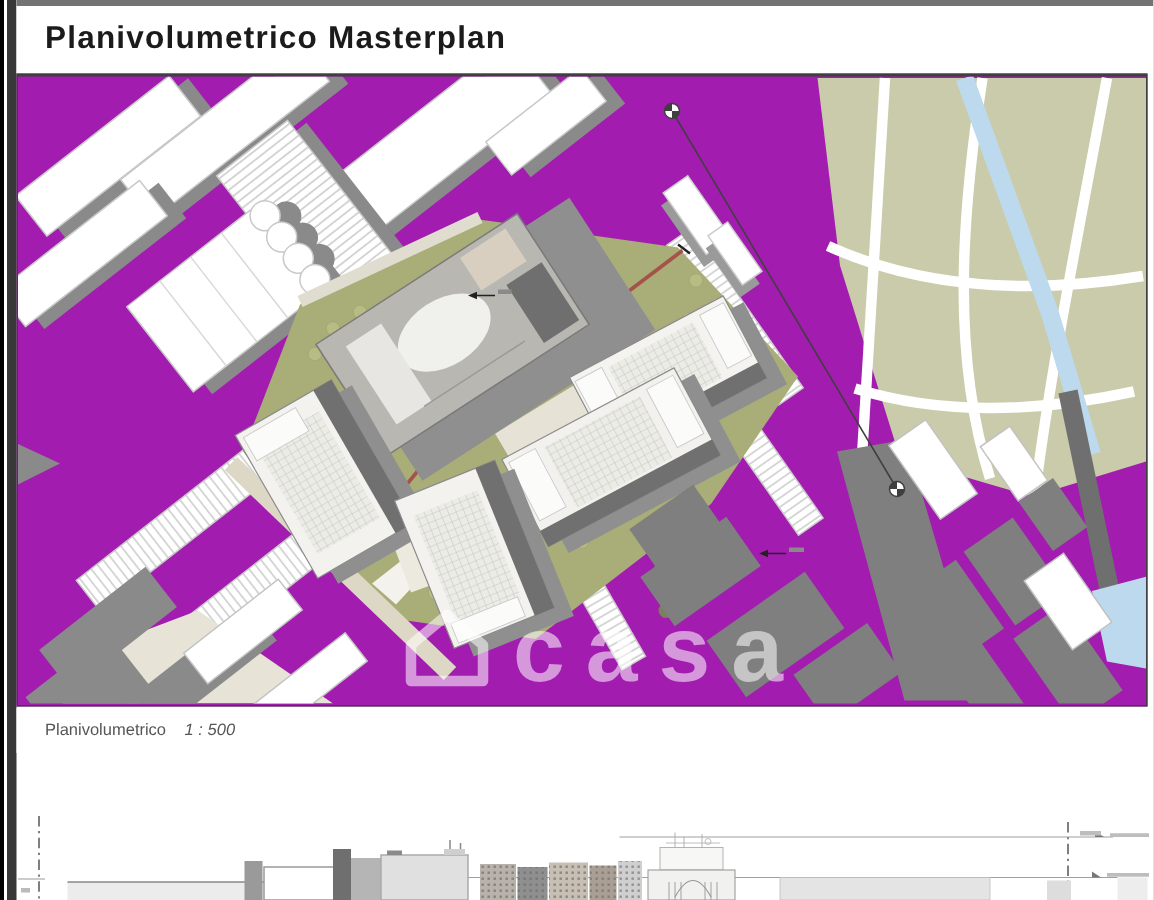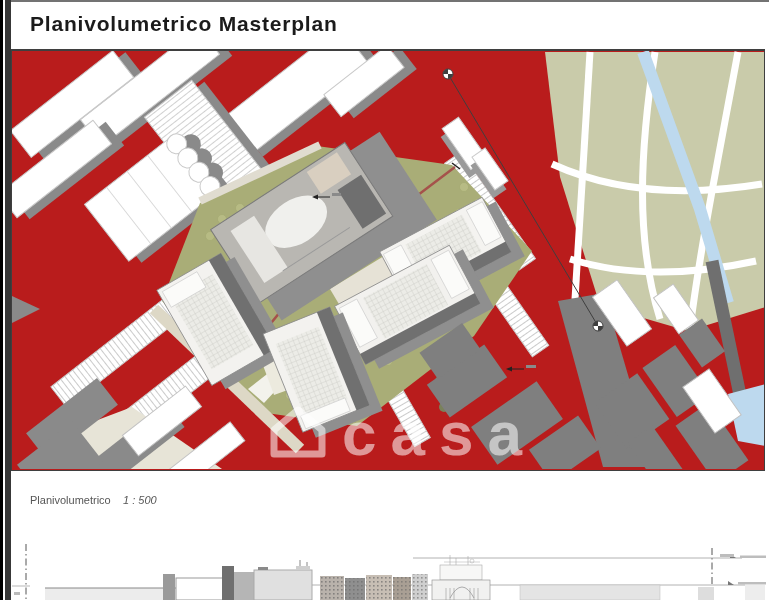"Planivolumetrico Masterplan" .header { border-top: 2px solid #737373 -> 4px solid #737373 }
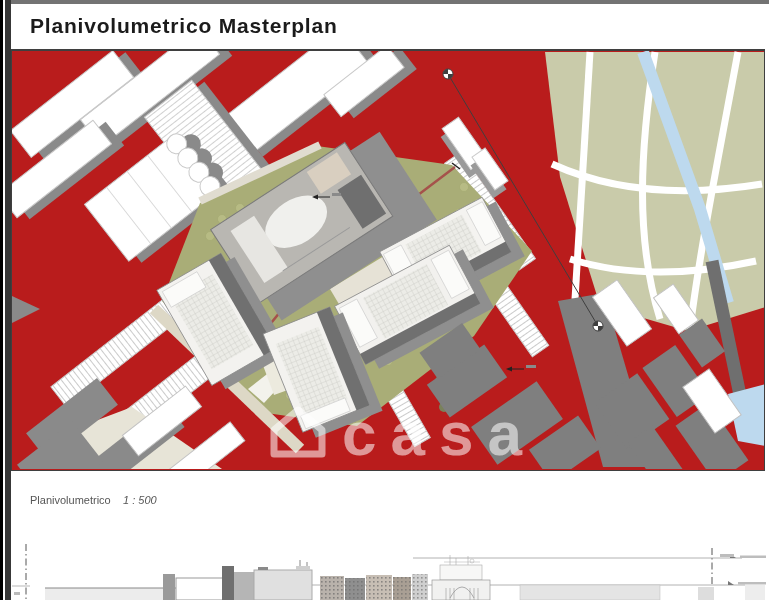"casa" .plan-frame { background: #b91c1c -> #a21caf }
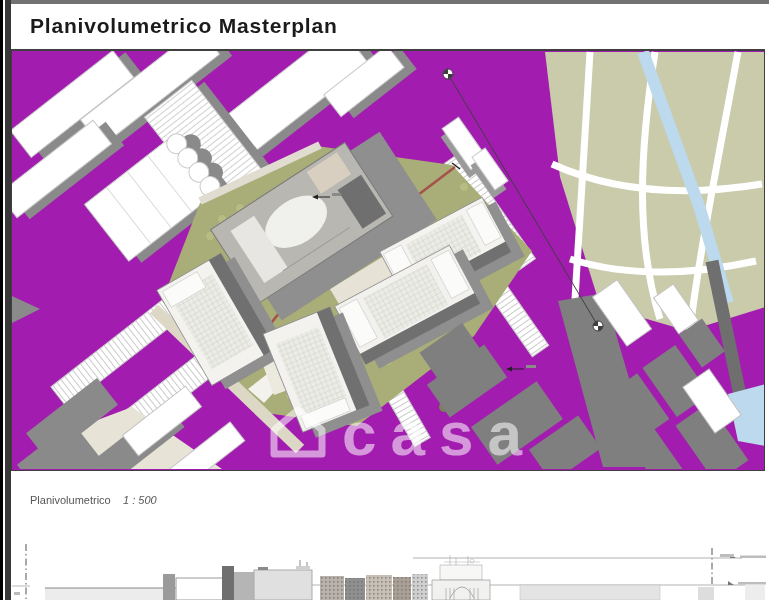"Planivolumetrico" .caption .label { margin-top: 22px -> 9px }
